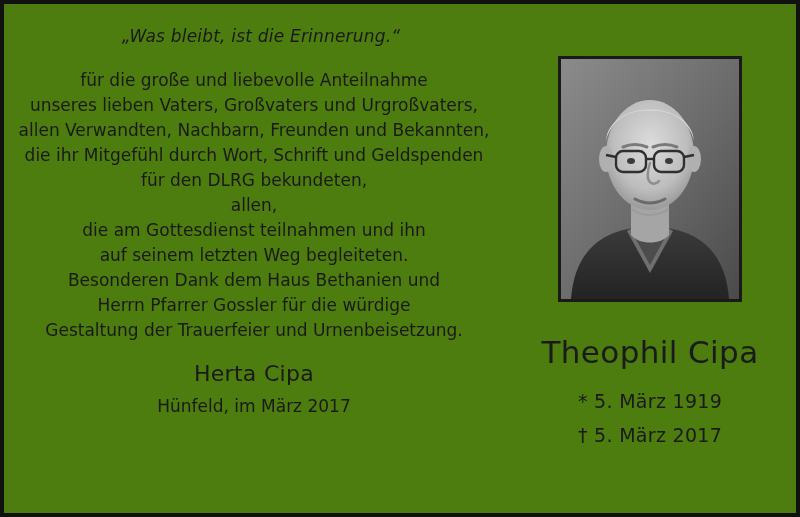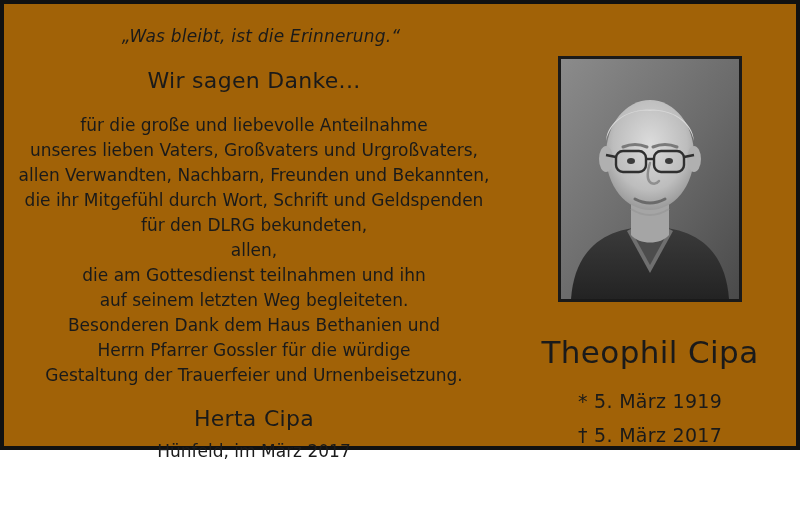"„Was bleibt, ist die Erinnerung.“" .notice { background: #a16207 -> #4d7c0f; height: 450px -> 517px }
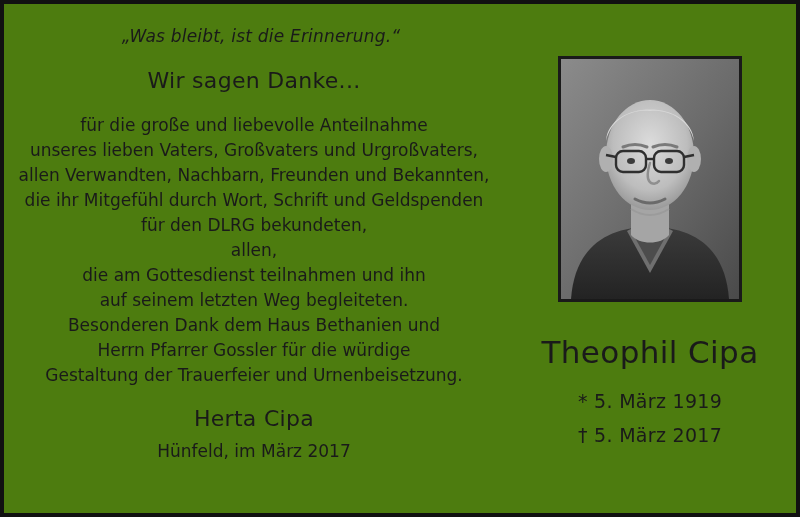"Wir sagen Danke..." p.thanks-head { html: <p>Wir sagen Danke...</p> -> none }
